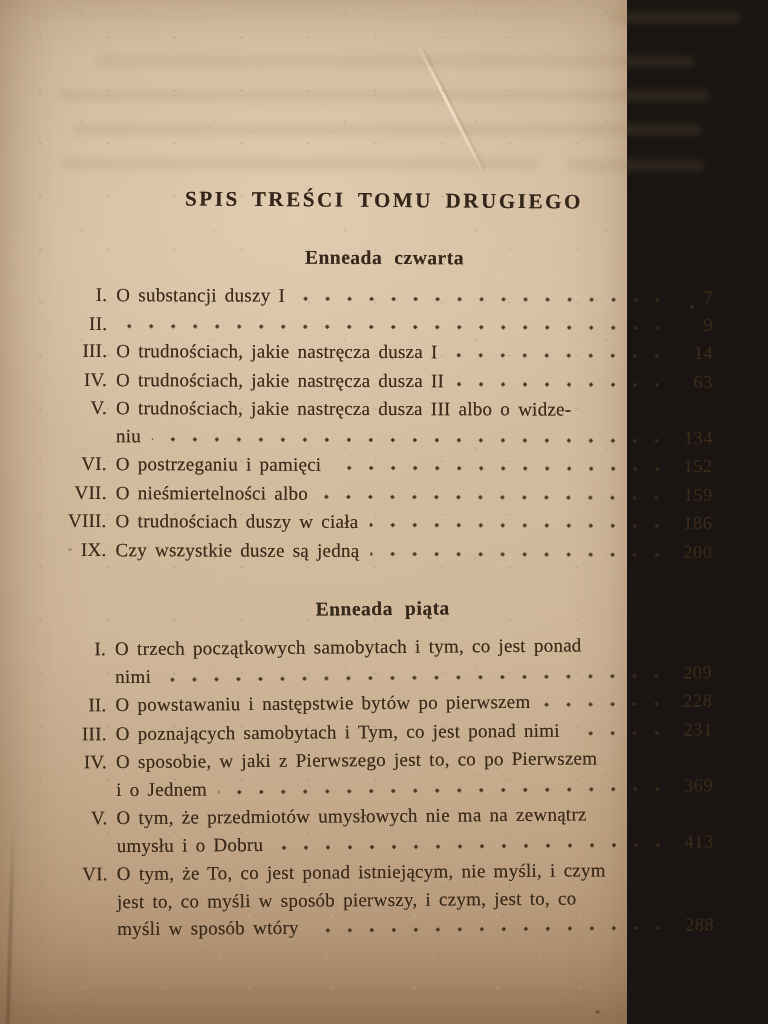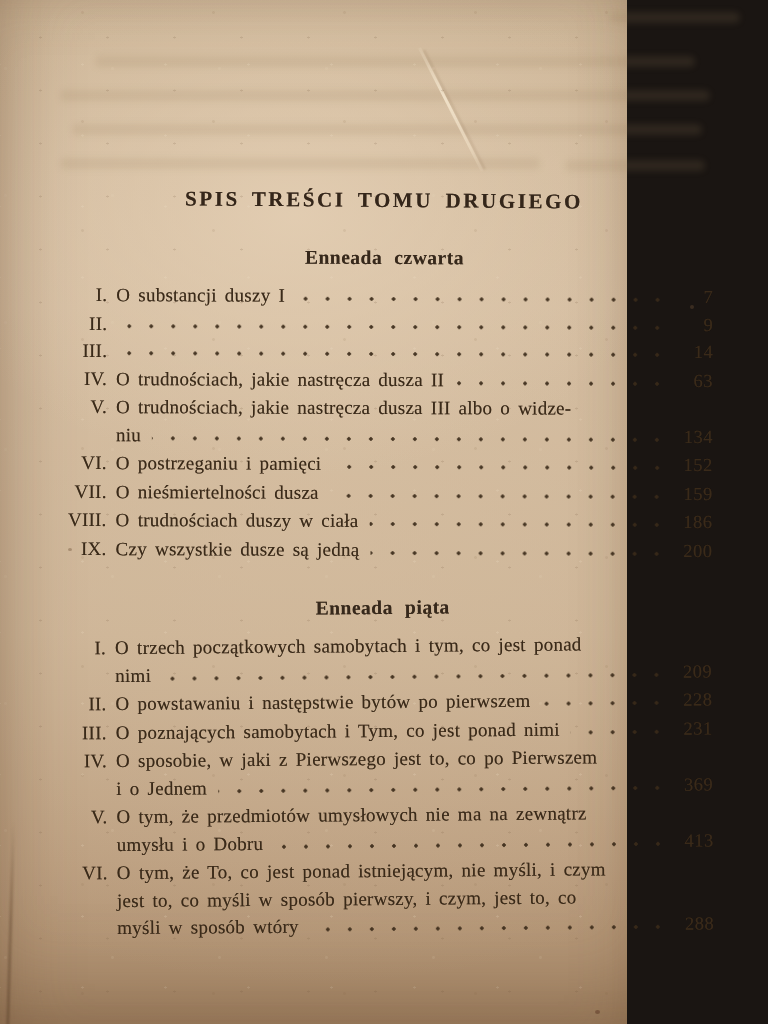"O trudnościach, jakie nastręcza dusza I" span.txt { html: none -> <span>O trudnościach, jakie nastręcza dusza I</span> }
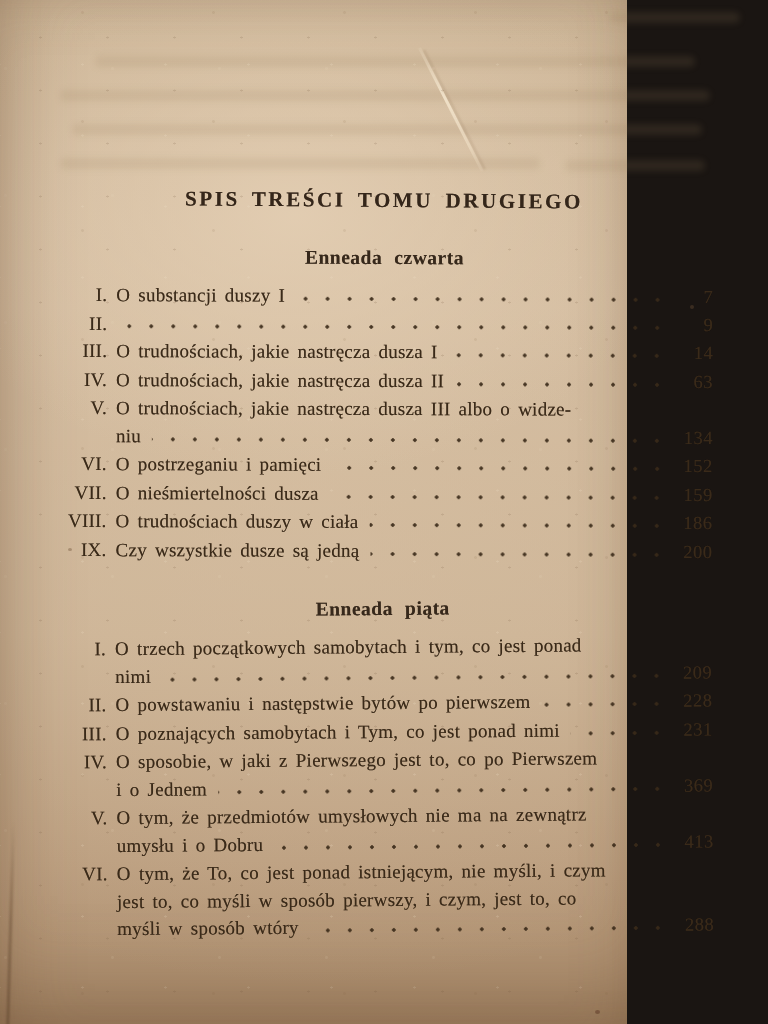"O nieśmiertelności dusza" span.txt { text: dusza -> albo }
